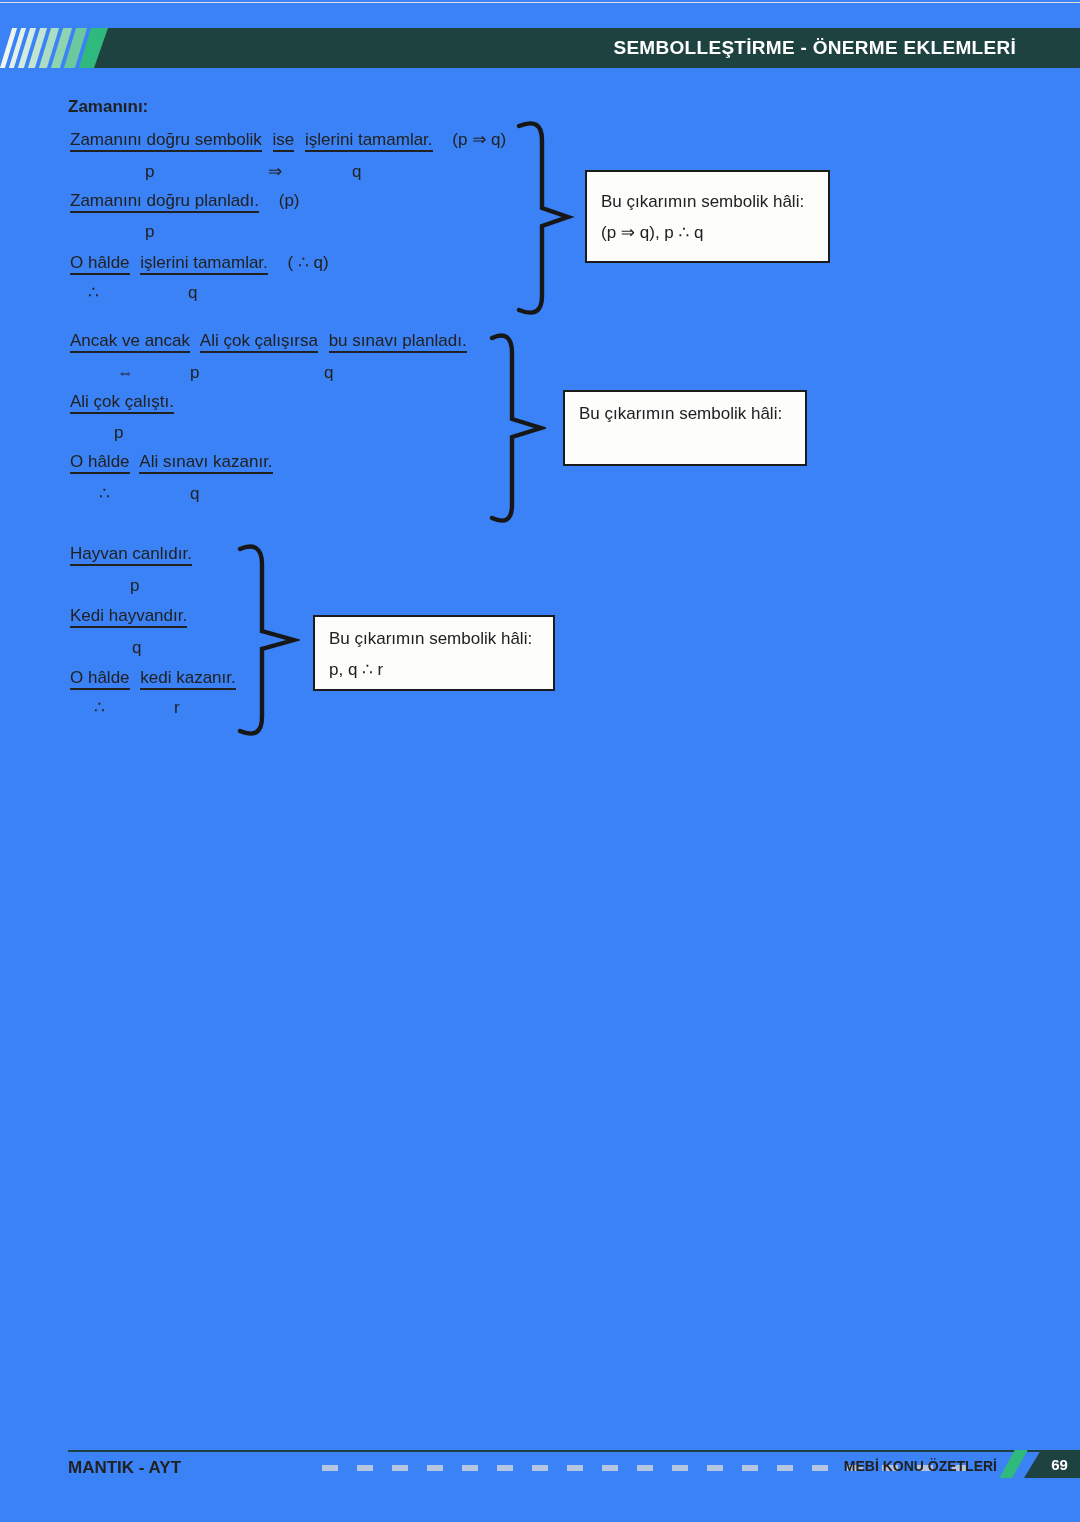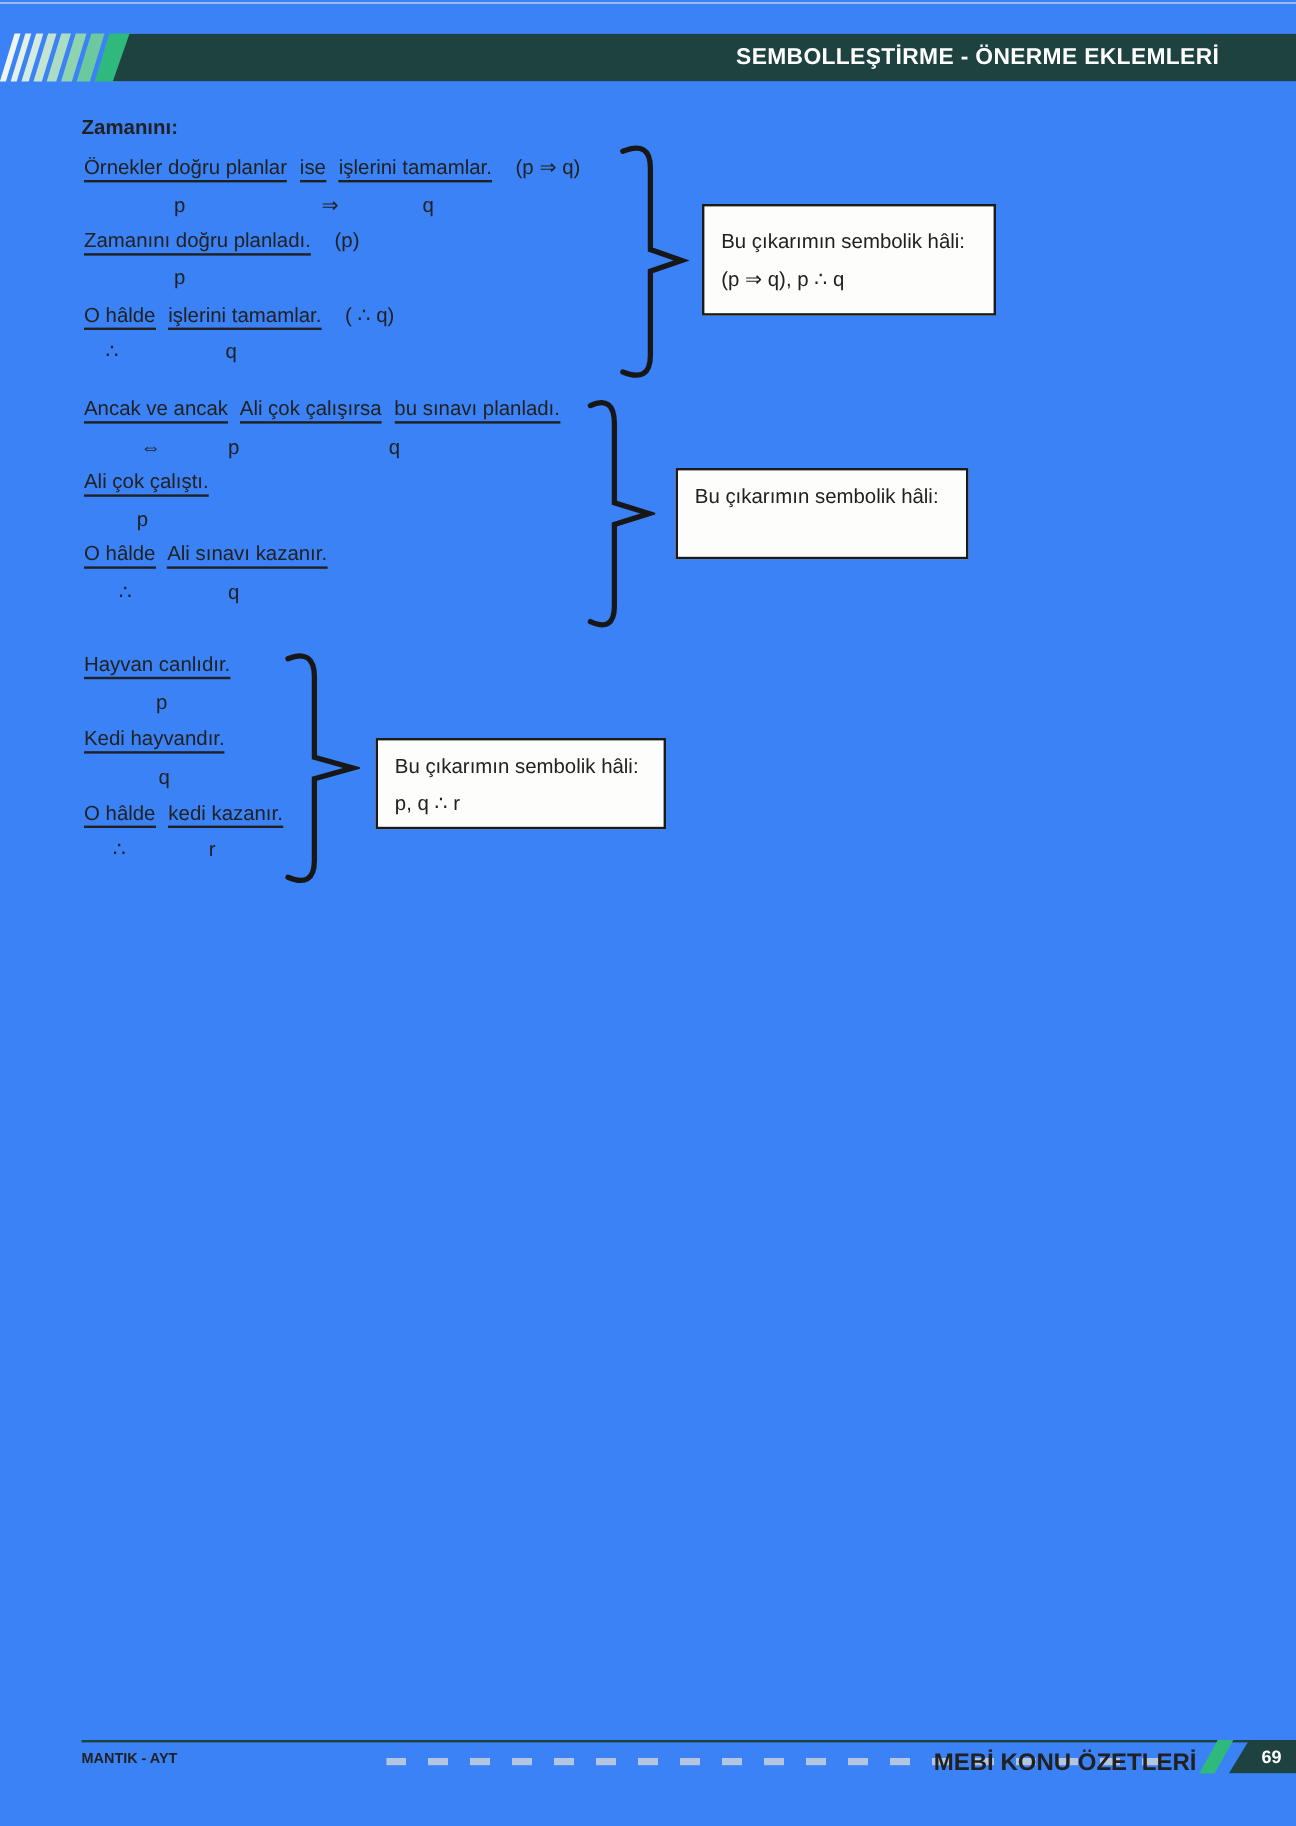"Örnekler doğru planlar" span.u { text: Örnekler doğru planlar -> Zamanını doğru sembolik }
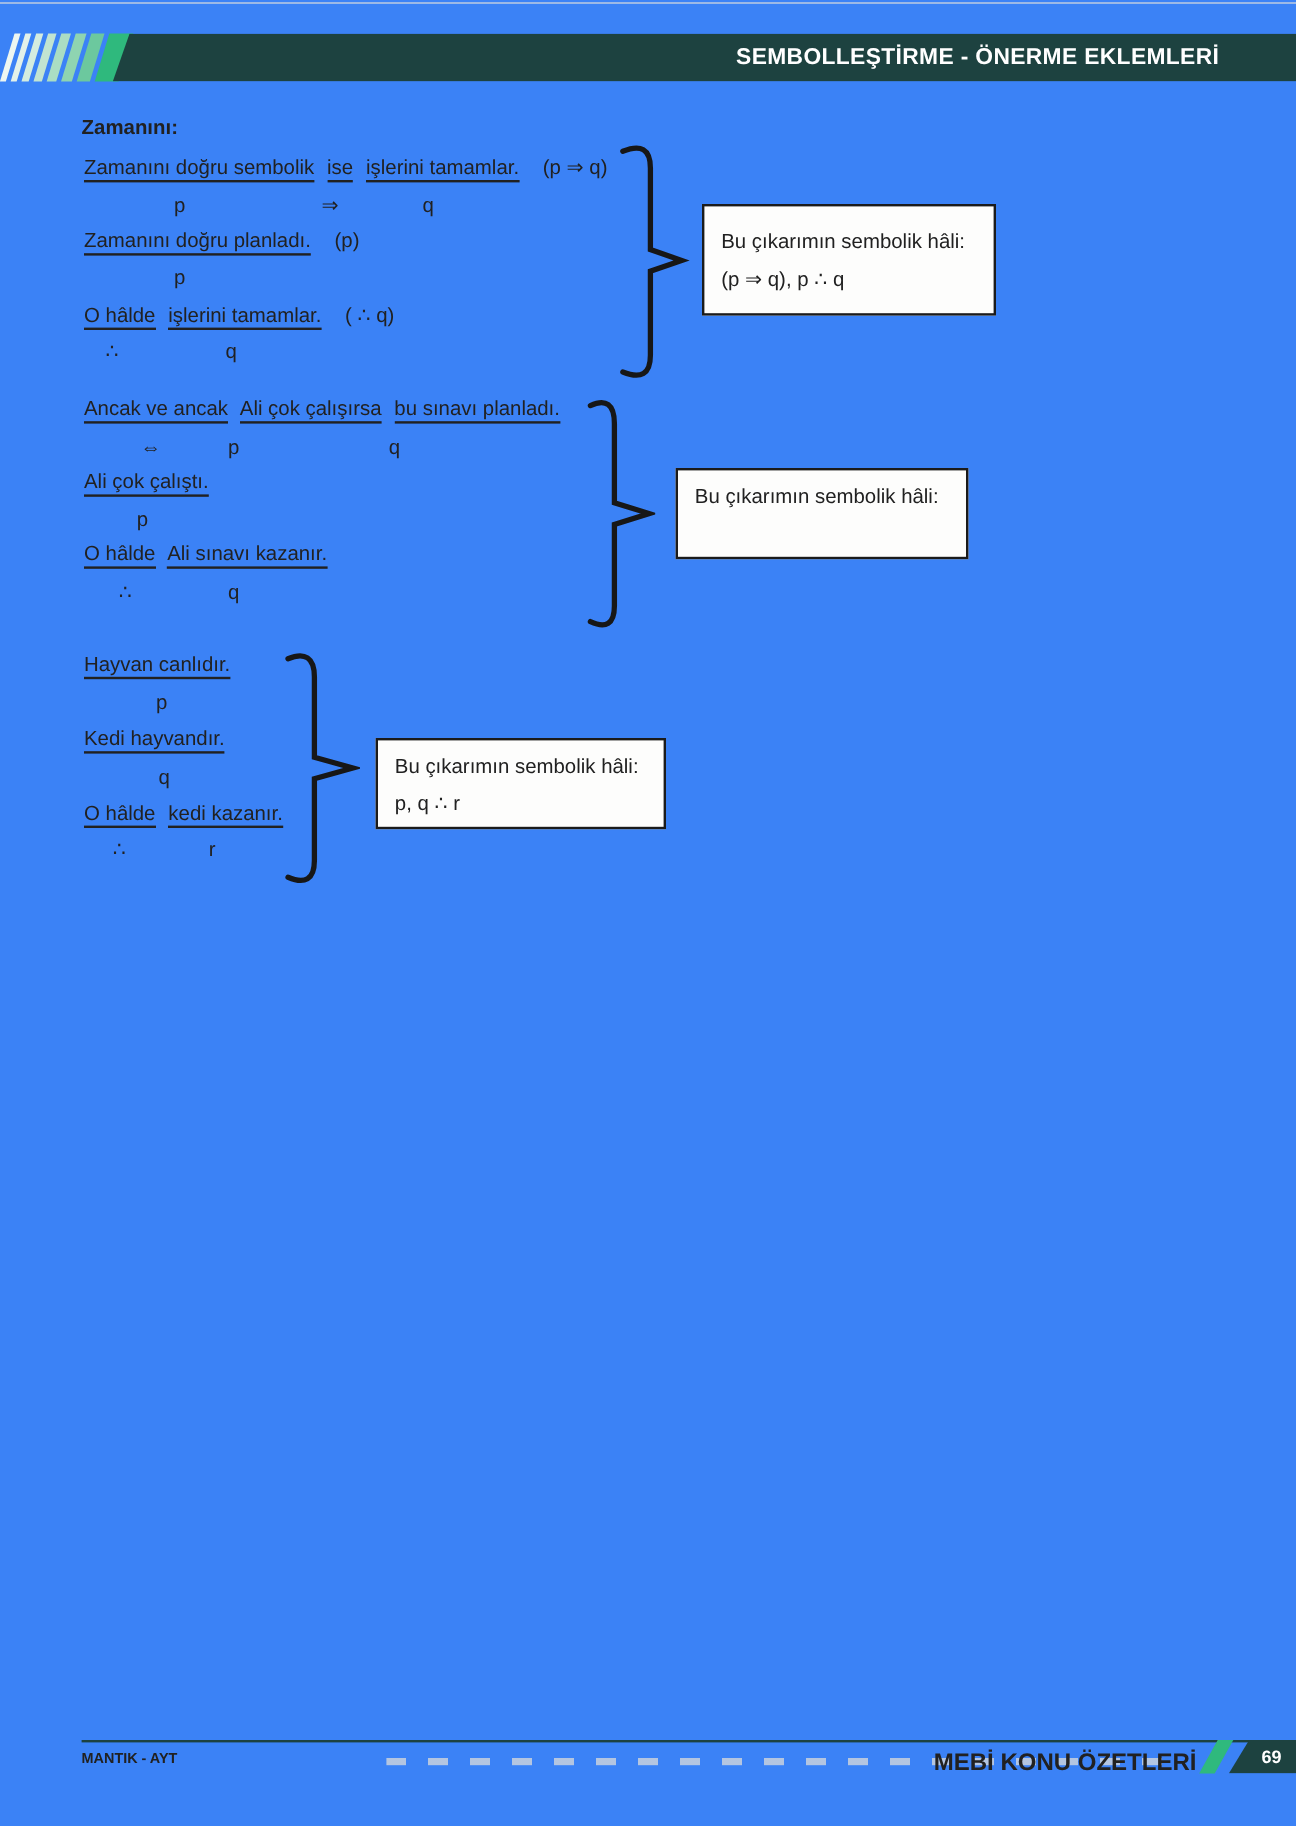"MANTIK - AYT" .footer-left { font-size: 12px -> 17px }
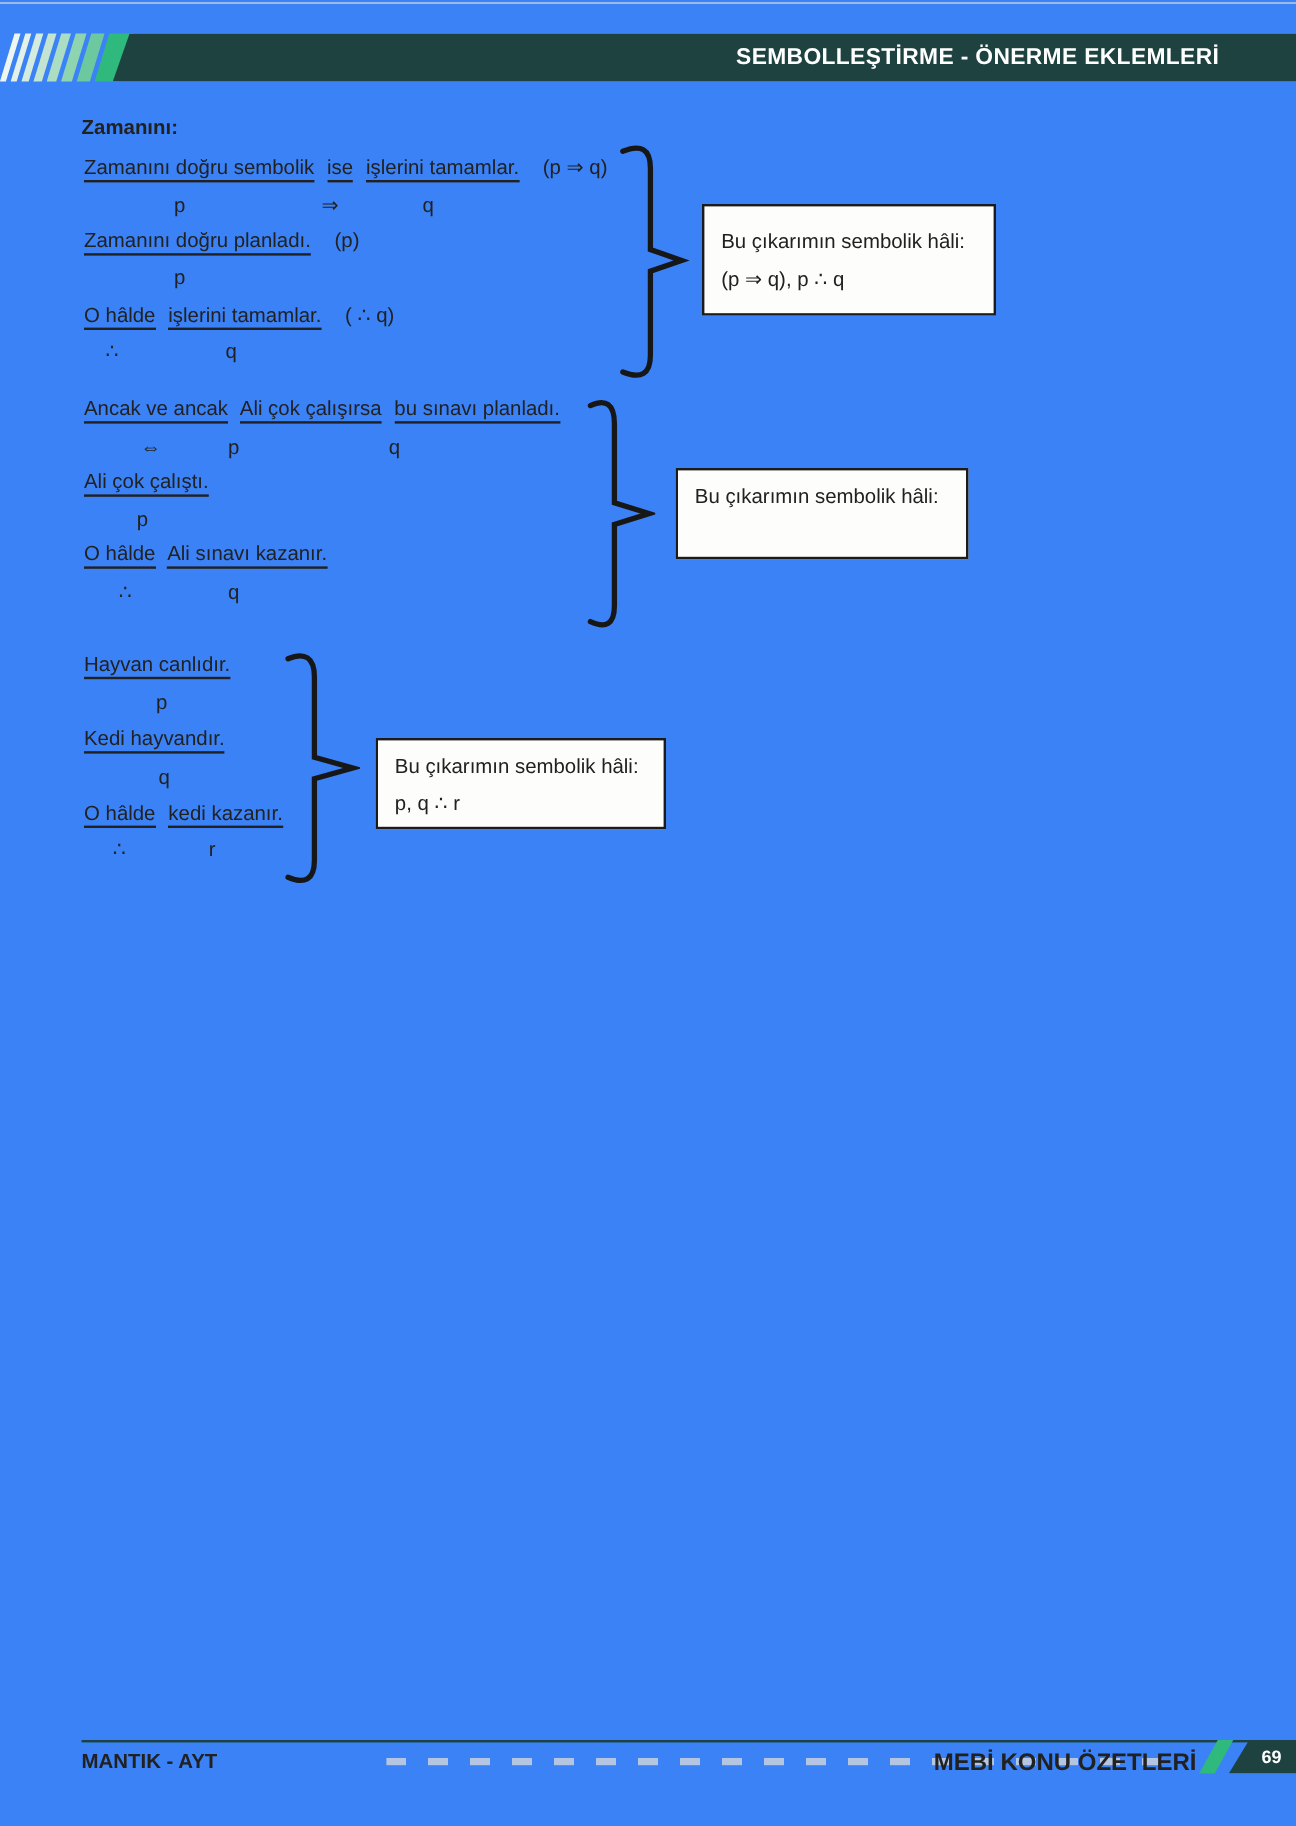"MEBİ KONU ÖZETLERİ" .footer-right { font-size: 20px -> 14px }
